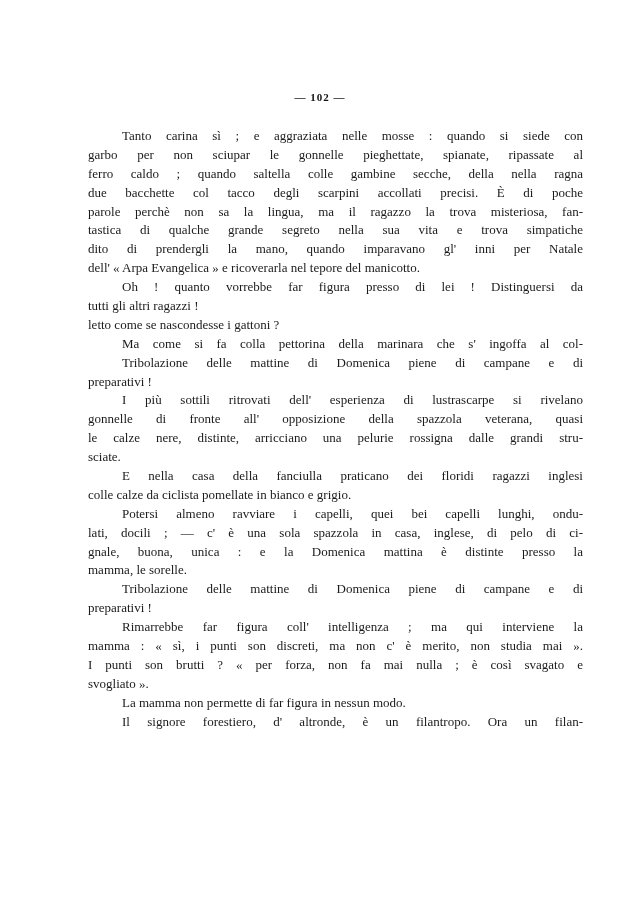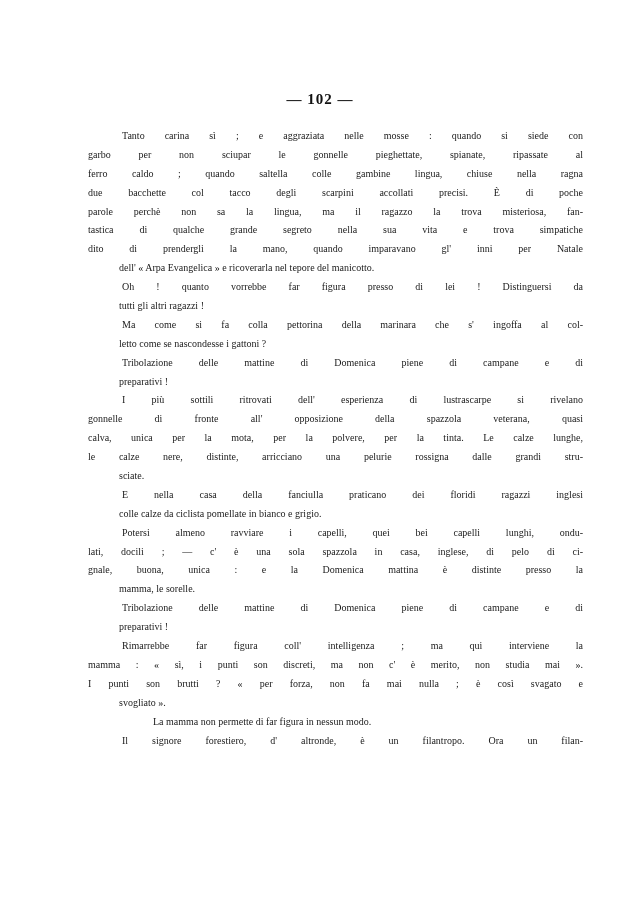"— 102 —" .page-number { font-size: 15px -> 11px }
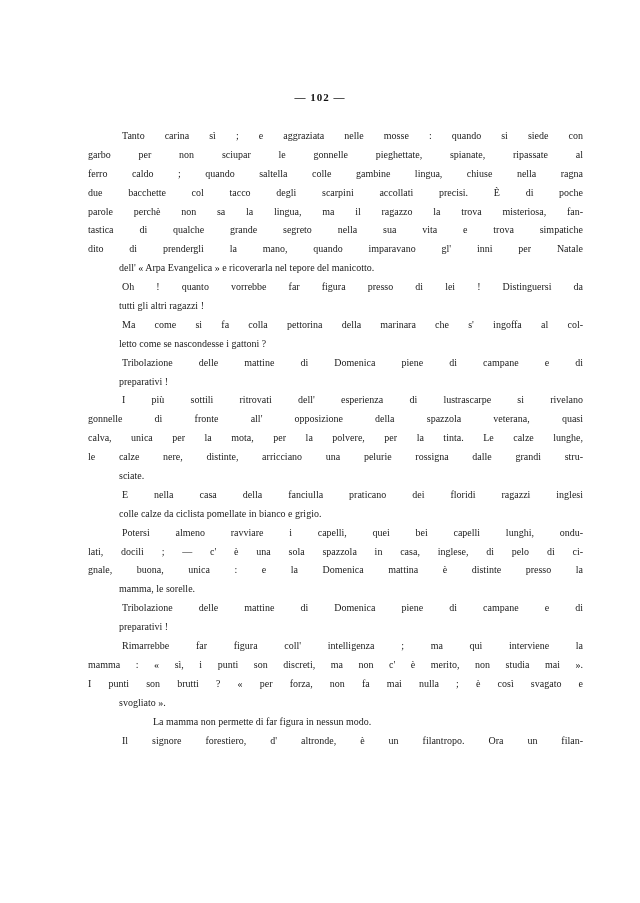"Tanto carina sì ; e" .line { font-size: 10px -> 13px }
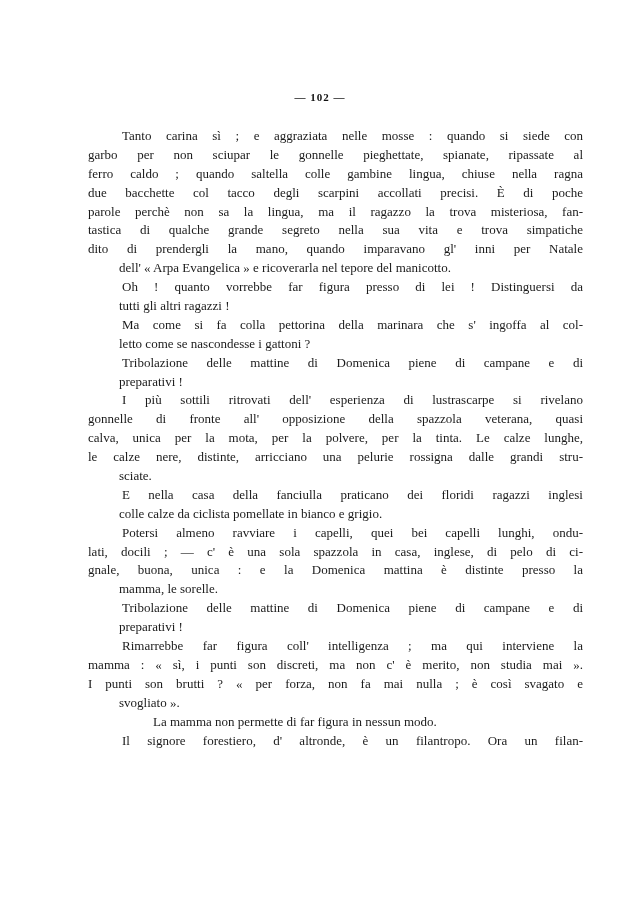"ferro caldo ; quando saltella" div.line { text: lingua, chiuse -> secche, della }
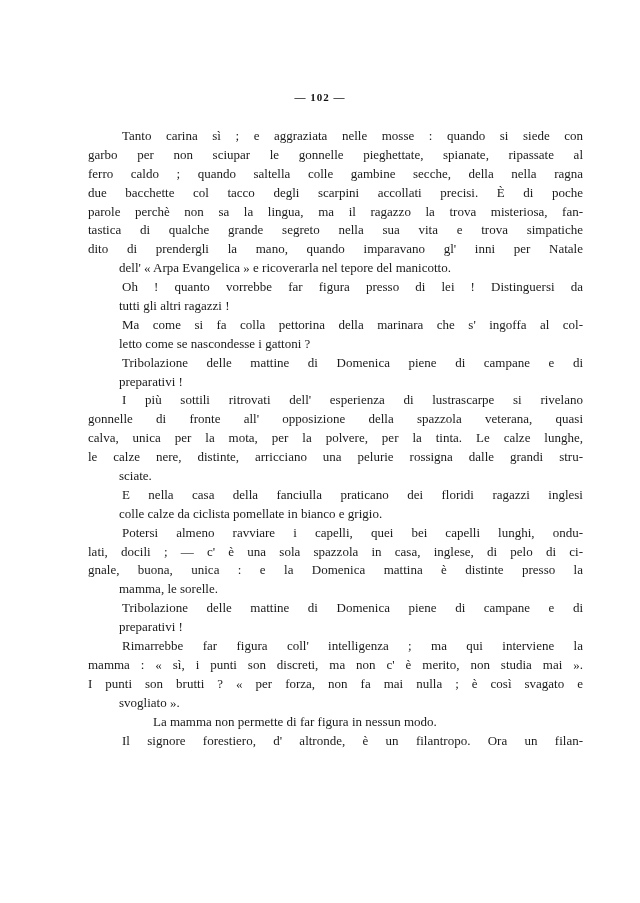"dell' « Arpa Evangelica »" .line.last { margin-left: 31px -> none }
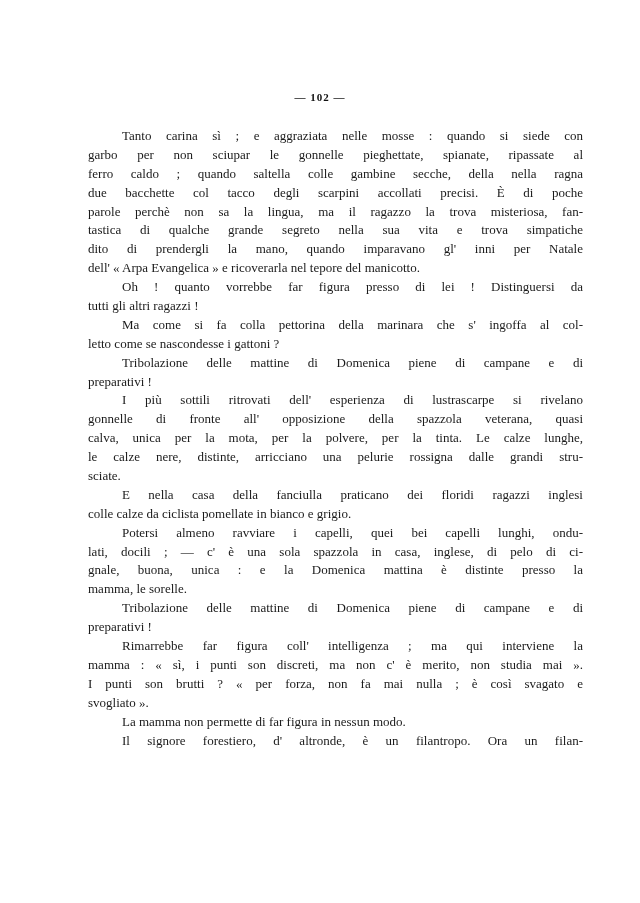"Ma come si fa colla" div.line { order: before "letto come se nascondesse i" -> after "letto come se nascondesse i" }
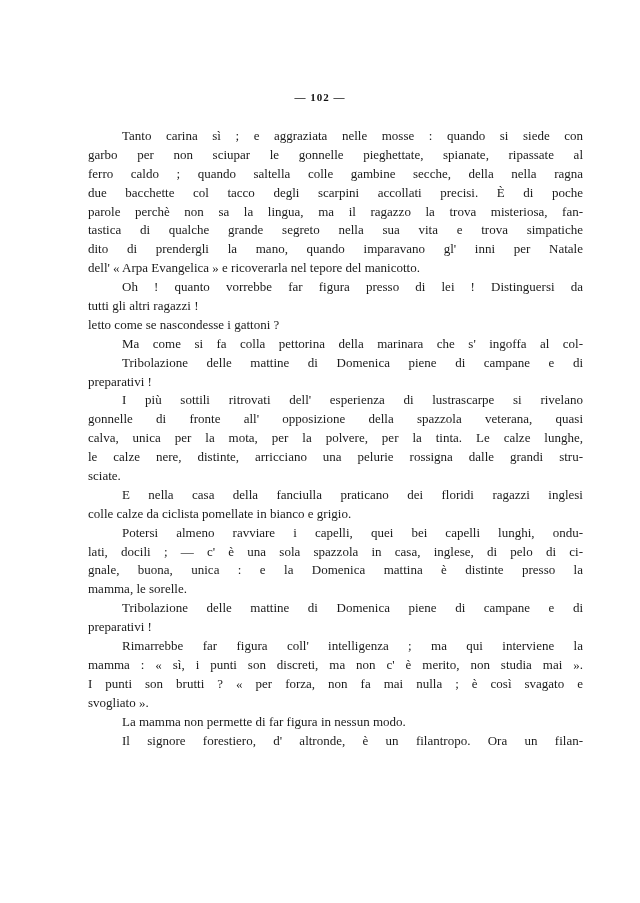"calva, unica per la mota," div.line { html: <div>calva, unica per la mota, per la polvere, per la tinta. Le calze lunghe,</div> -> none }
